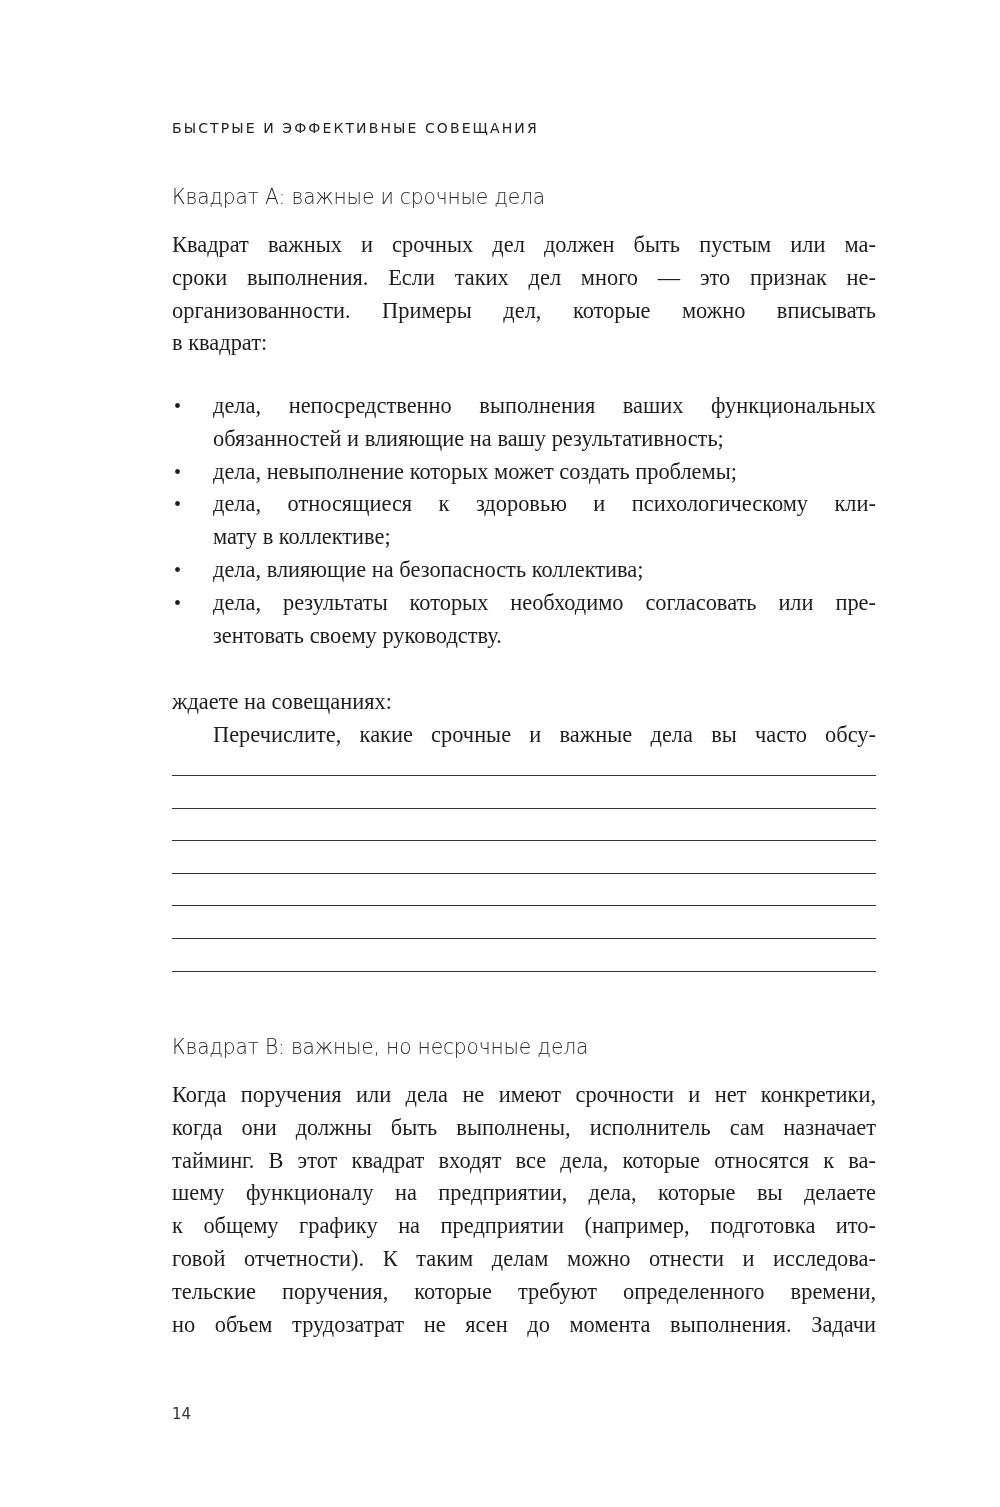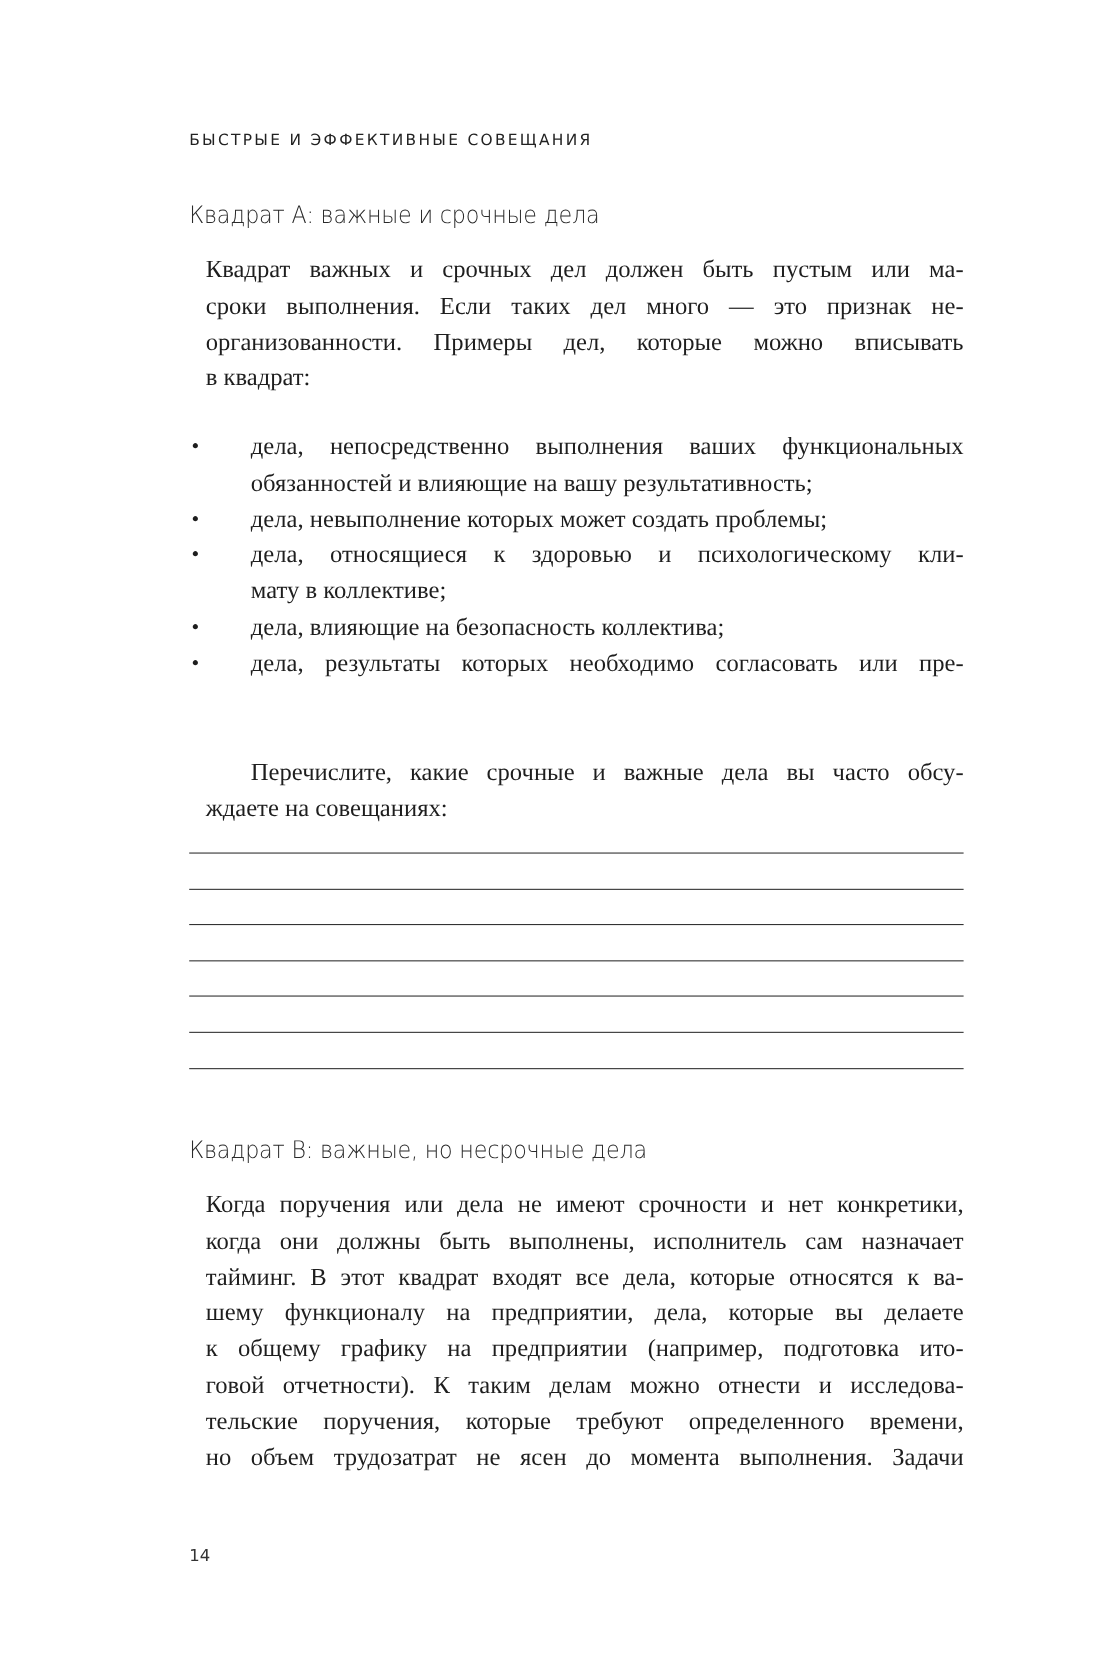"Квадрат важных и срочных дел" .line { margin-left: 15px -> none }
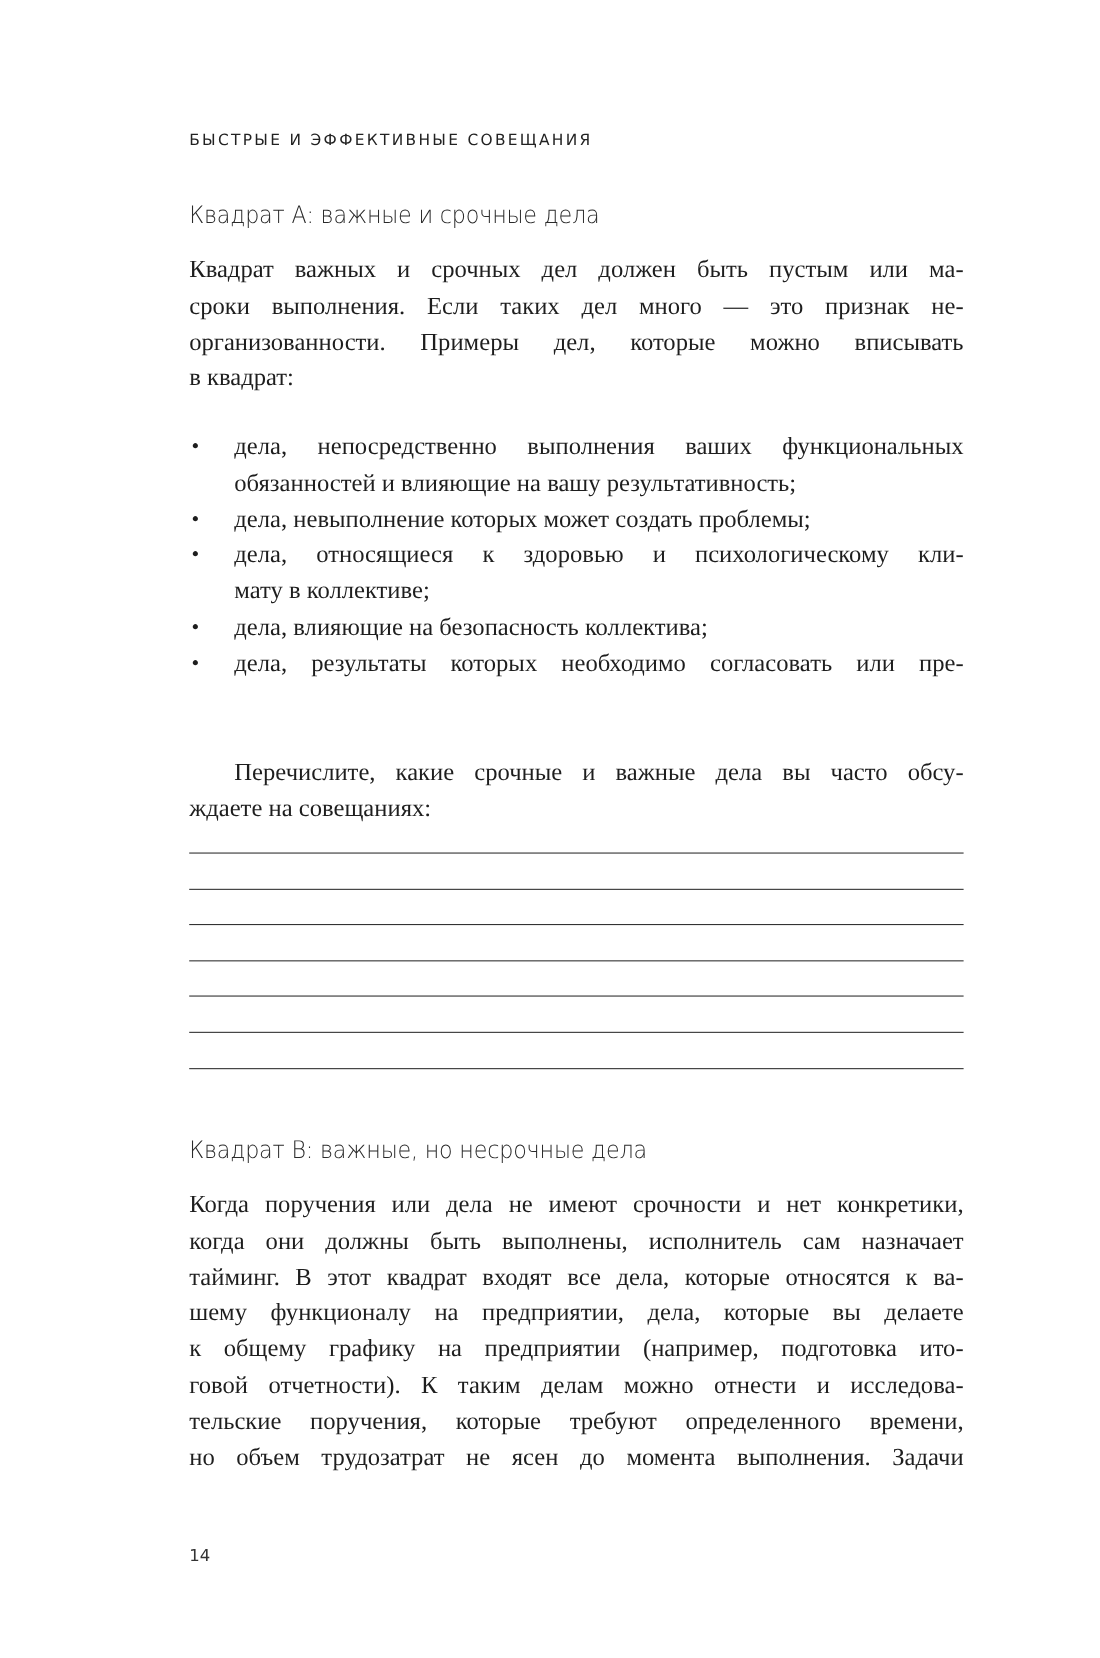"зентовать своему руководству." span.line { html: none -> <span>зентовать своему руководству.</span> }
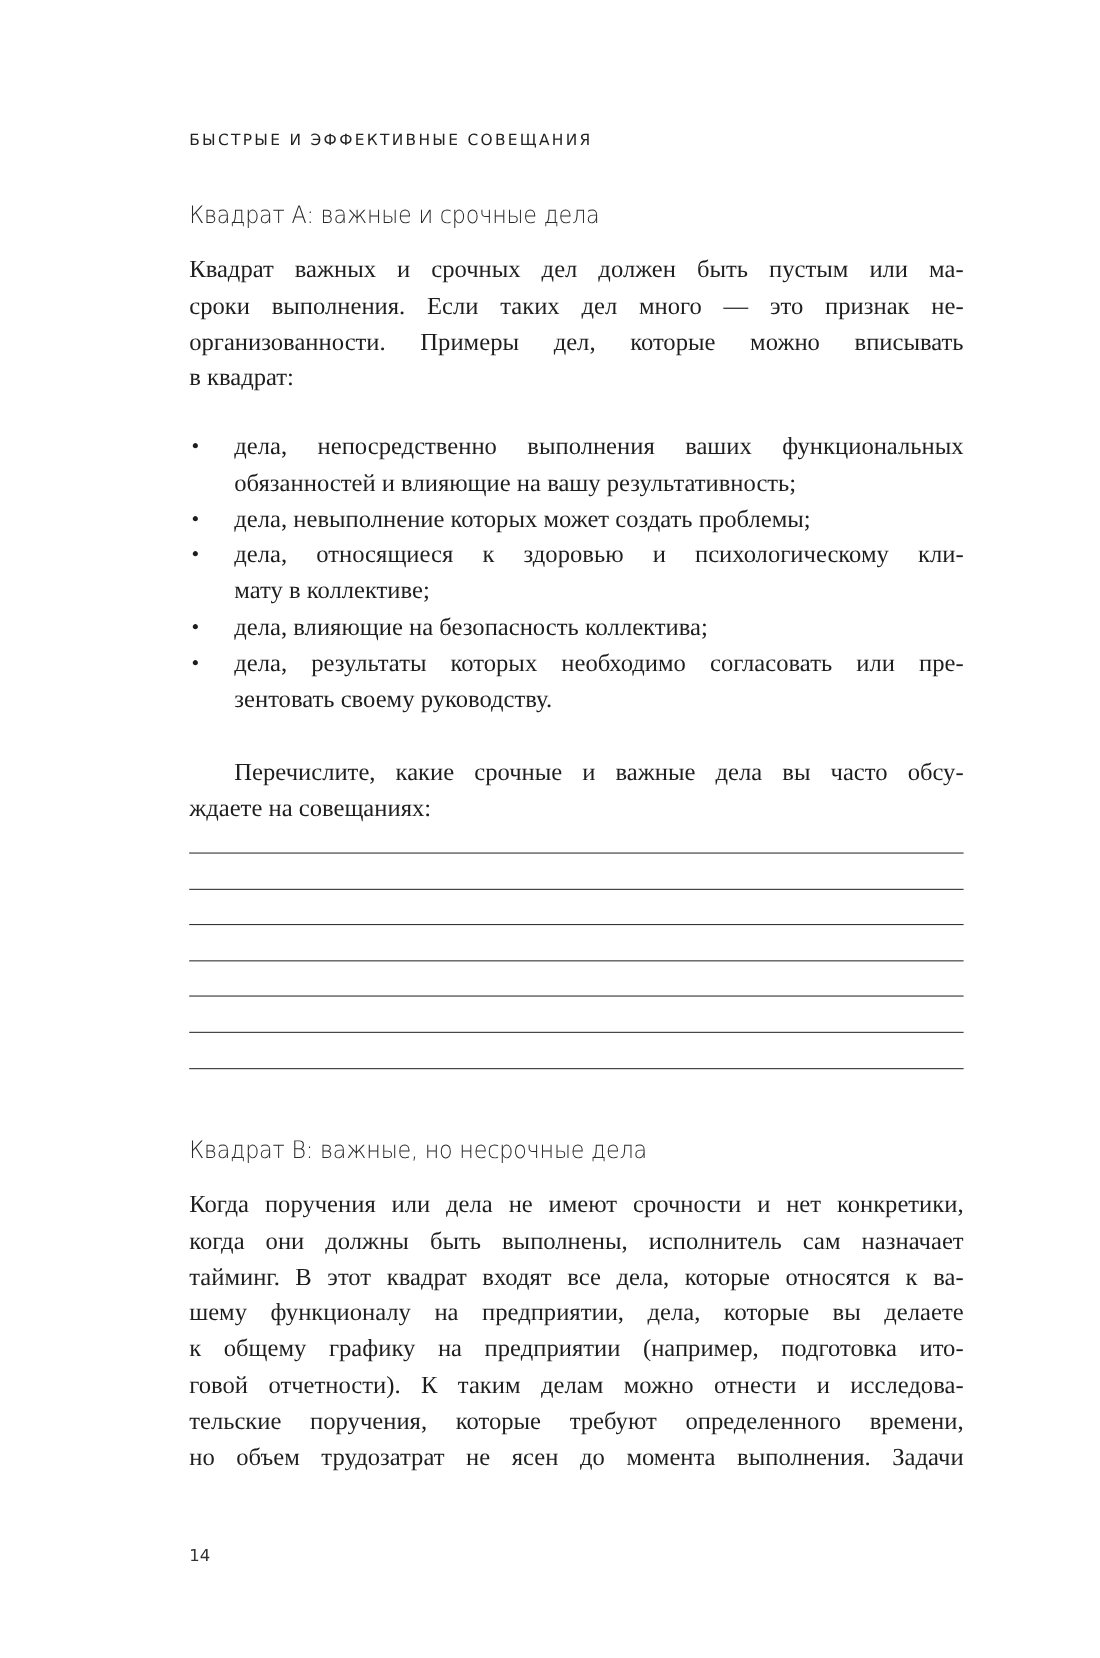"Перечислите, какие срочные и важные" span.line { order: before "ждаете на совещаниях:" -> after "ждаете на совещаниях:" }
